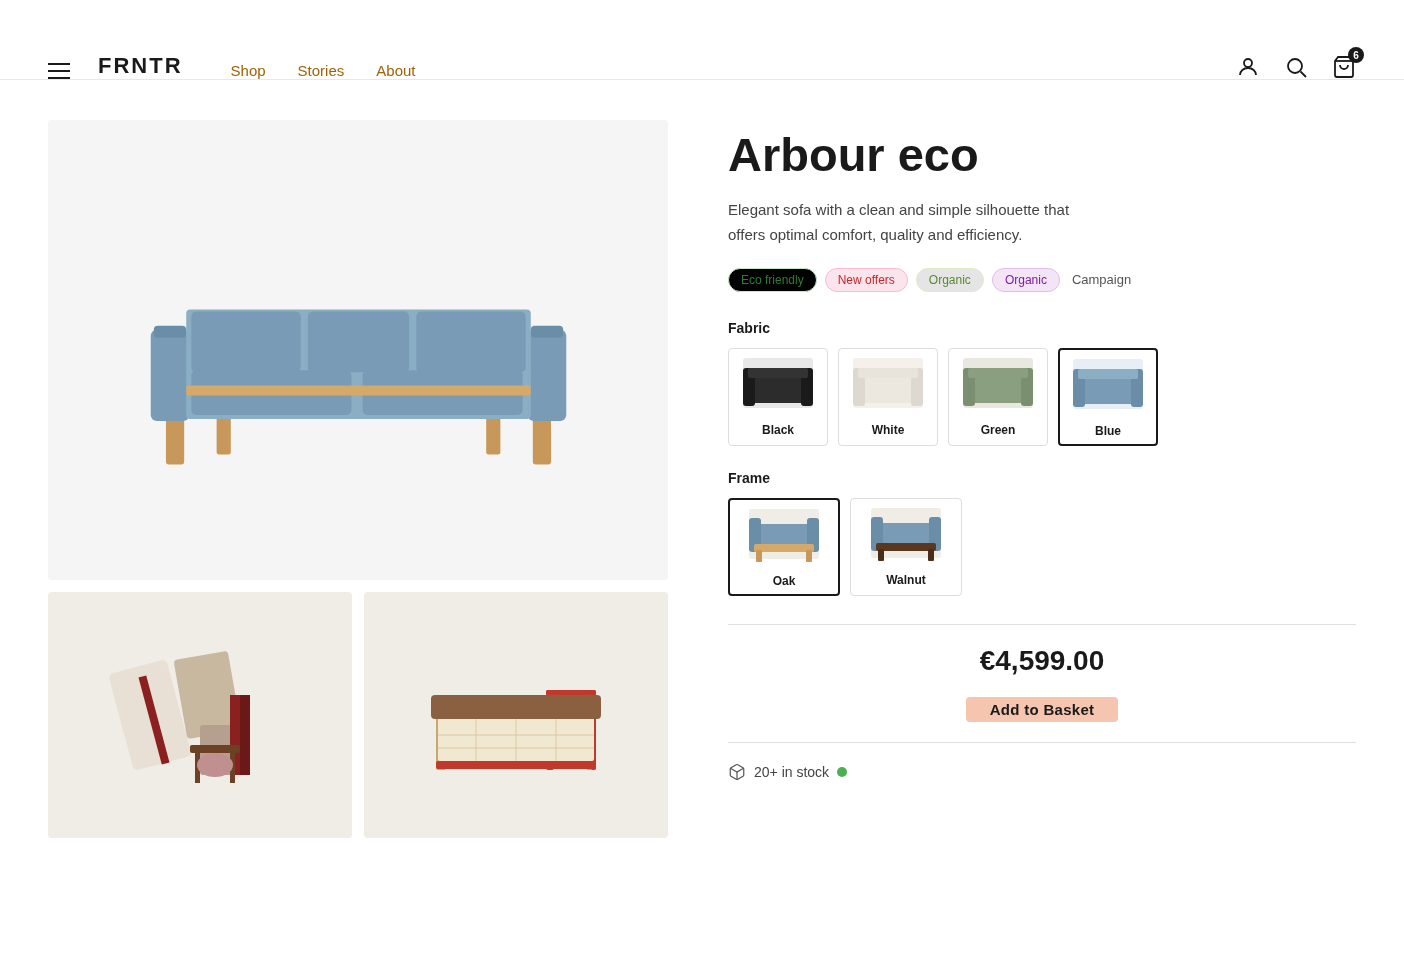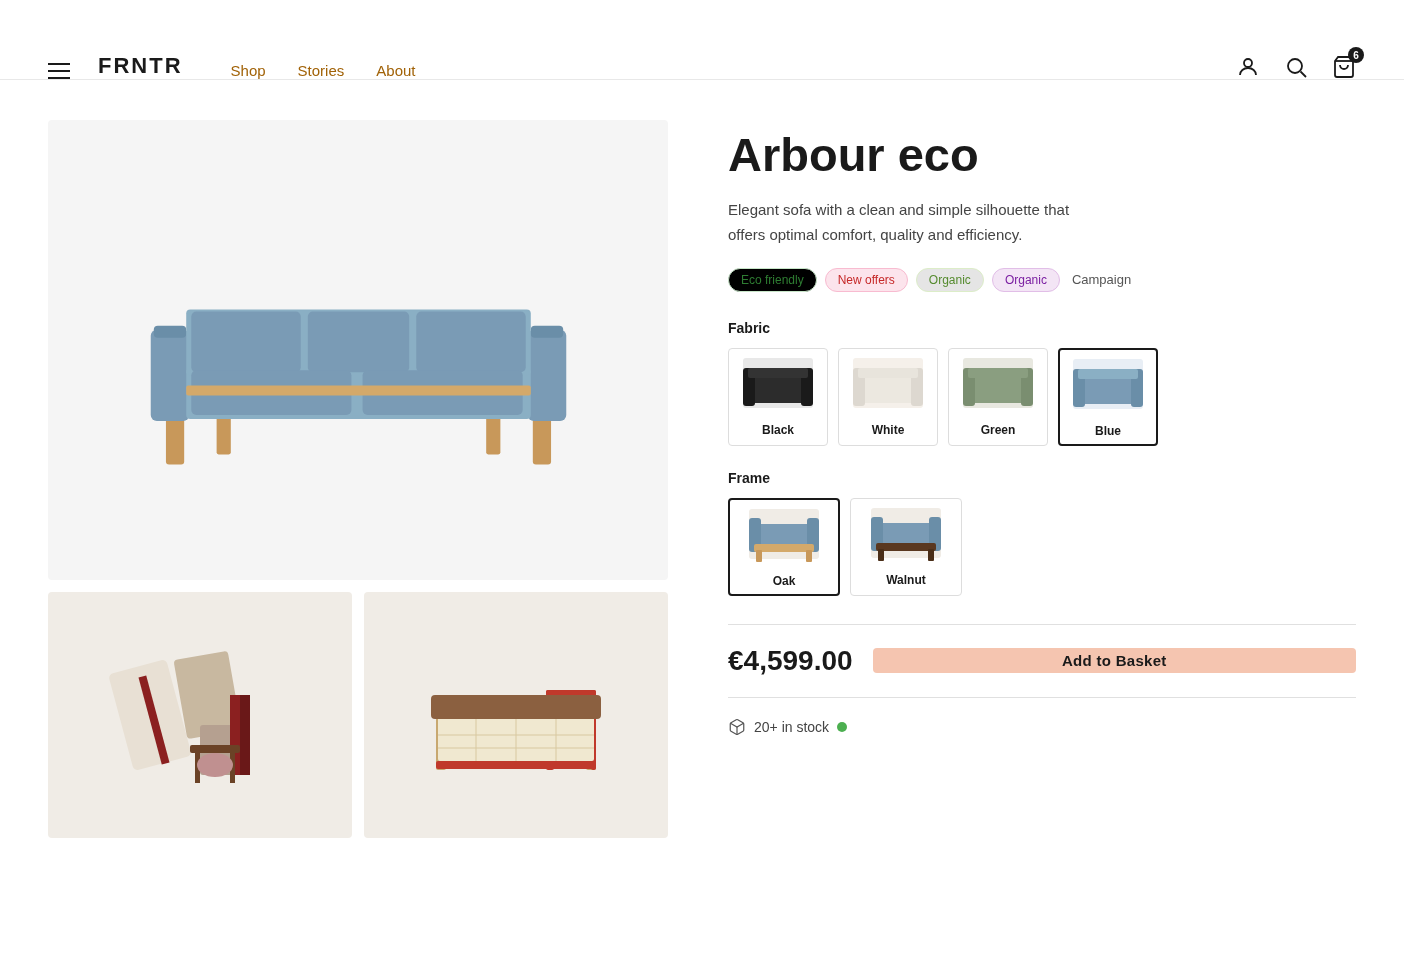"€4,599.00" .price-row { flex-direction: none -> column }
